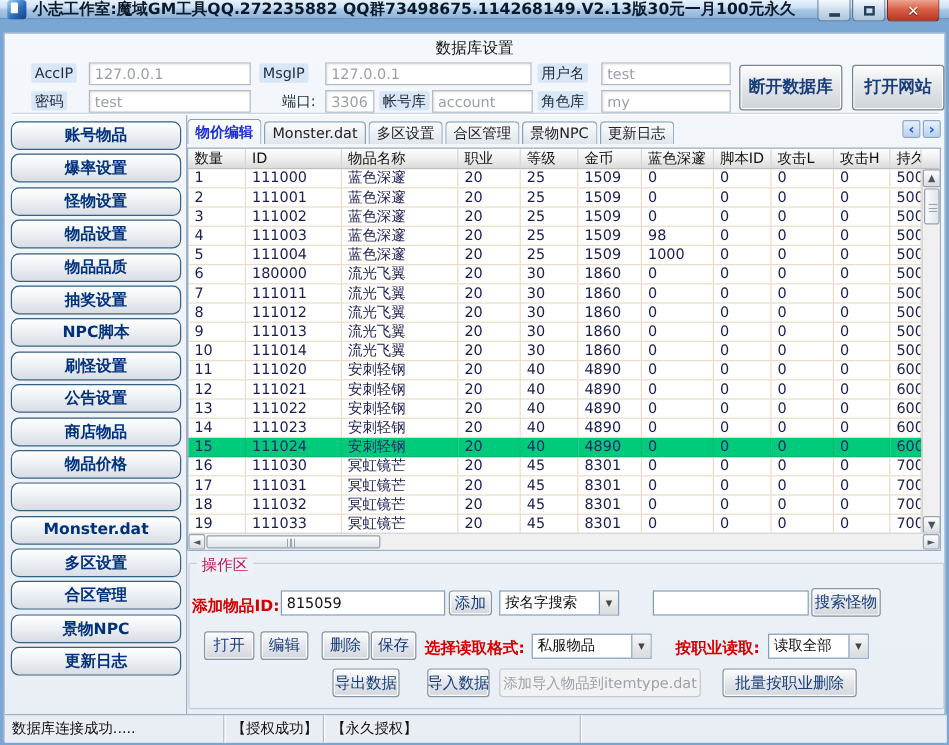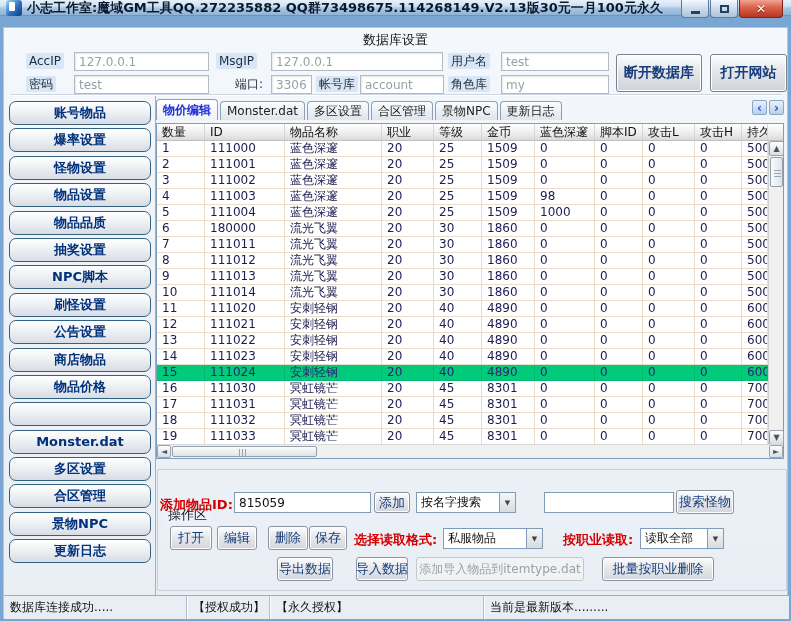"操作区" .group-label { color: #0f172a -> #be185d; margin-top: 44px -> none }
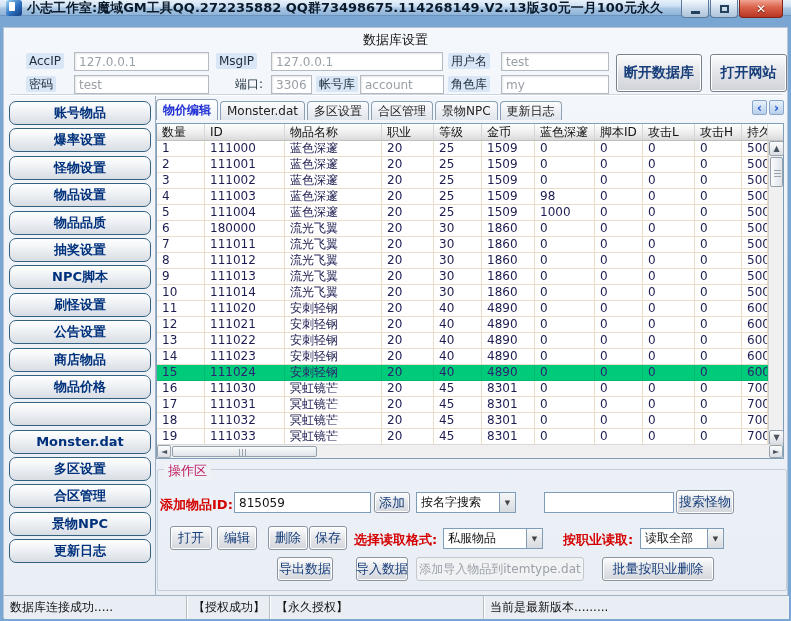"当前是最新版本........." span.sb-seg { html: <span>当前是最新版本.........</span> -> none }
